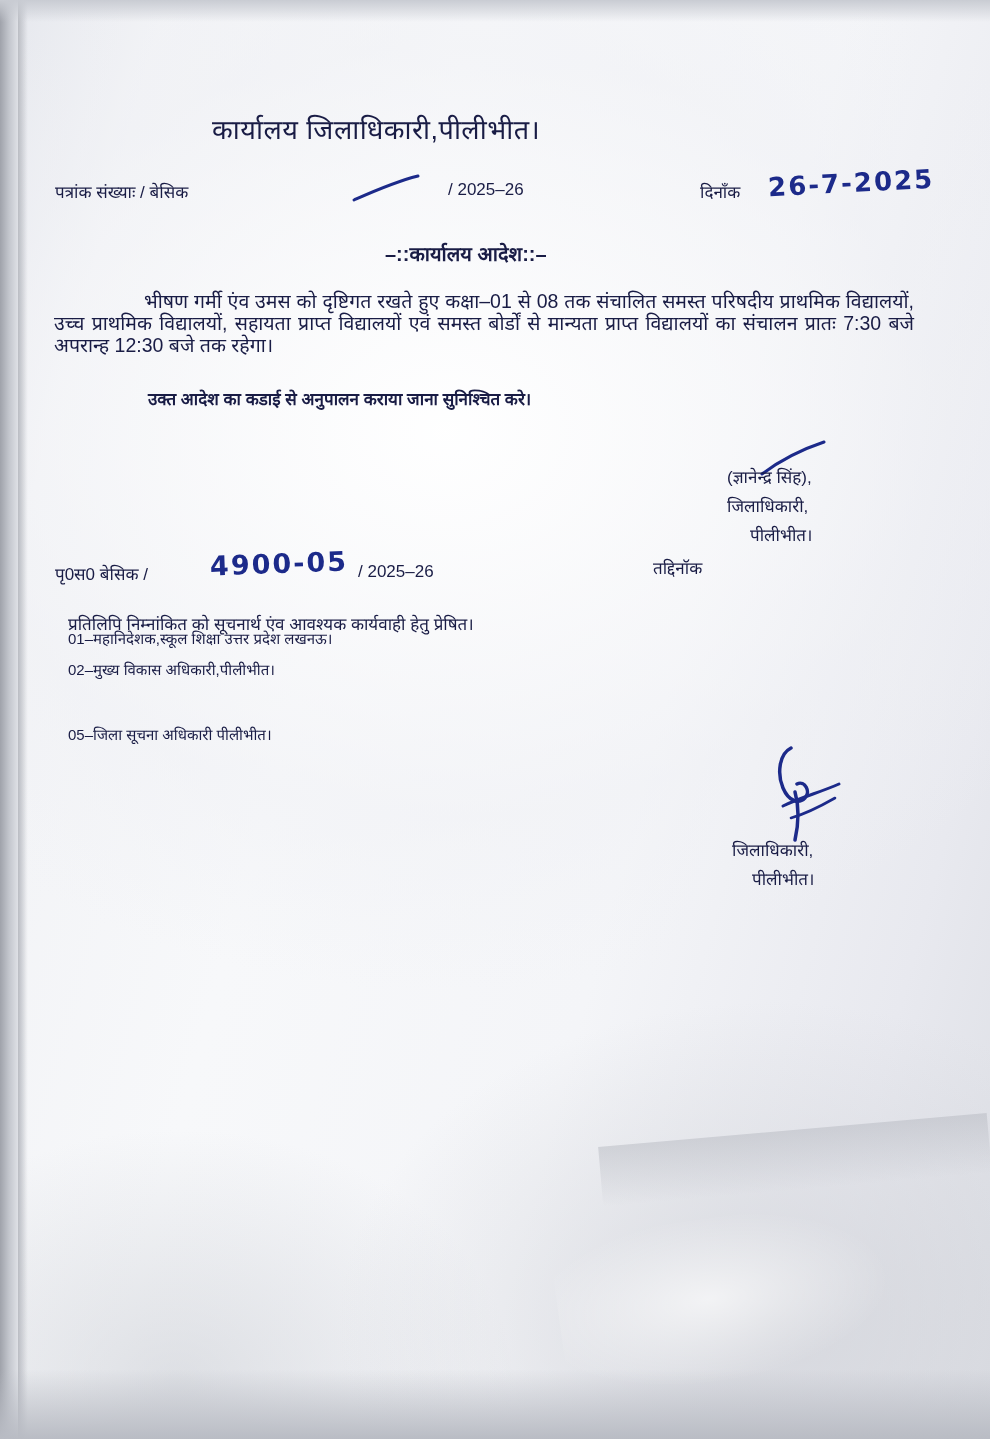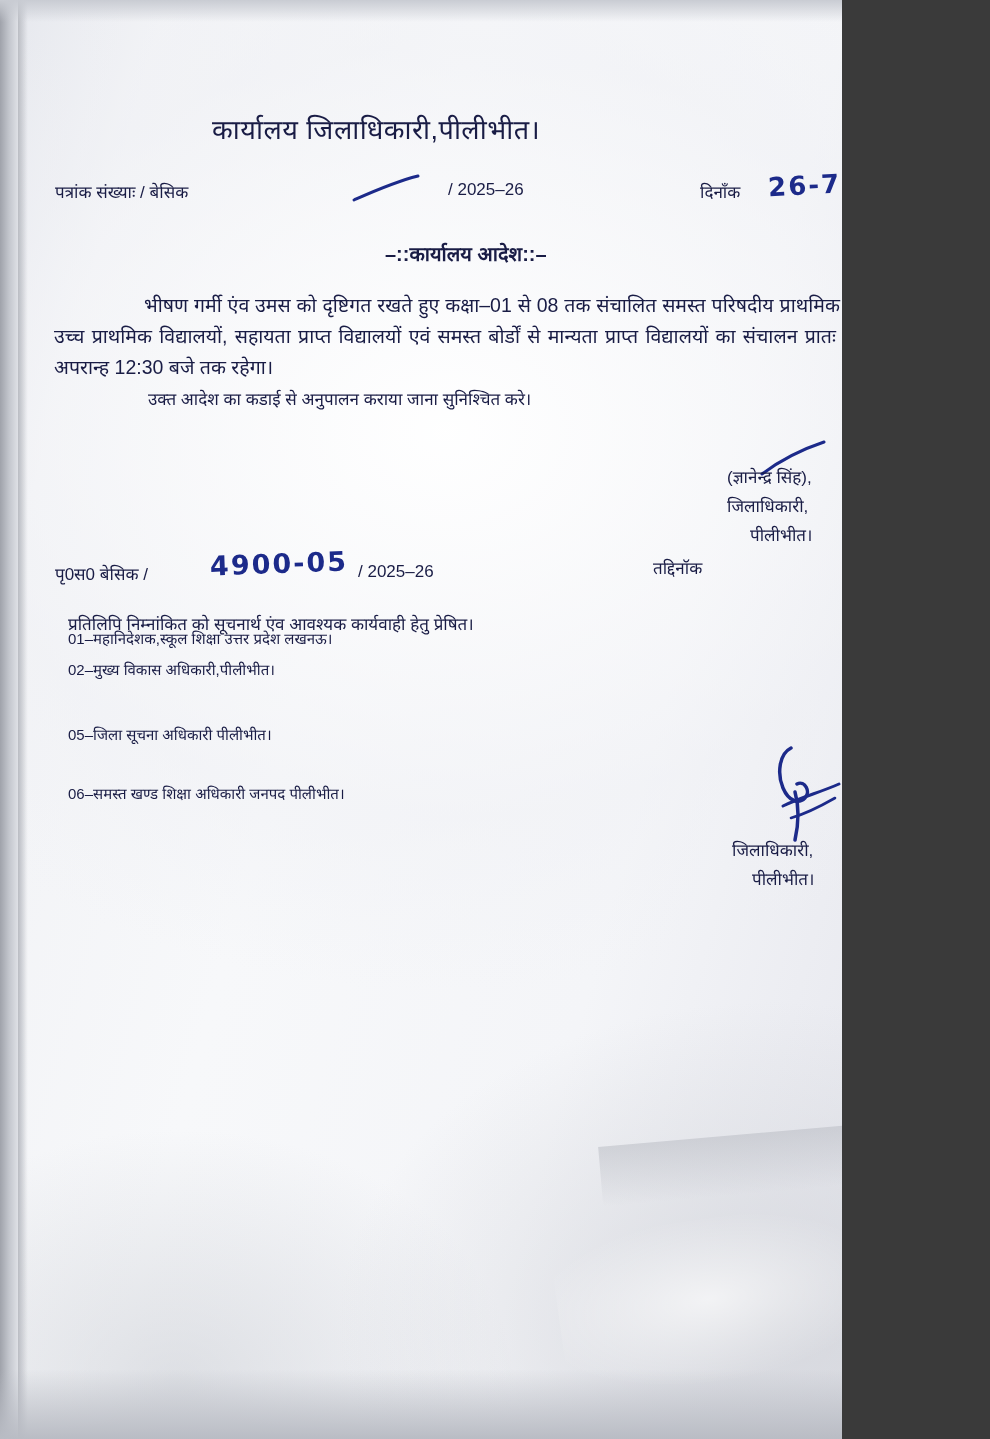"कार्यालय जिलाधिकारी,पीलीभीत।" #page { width: 842px -> 990px }
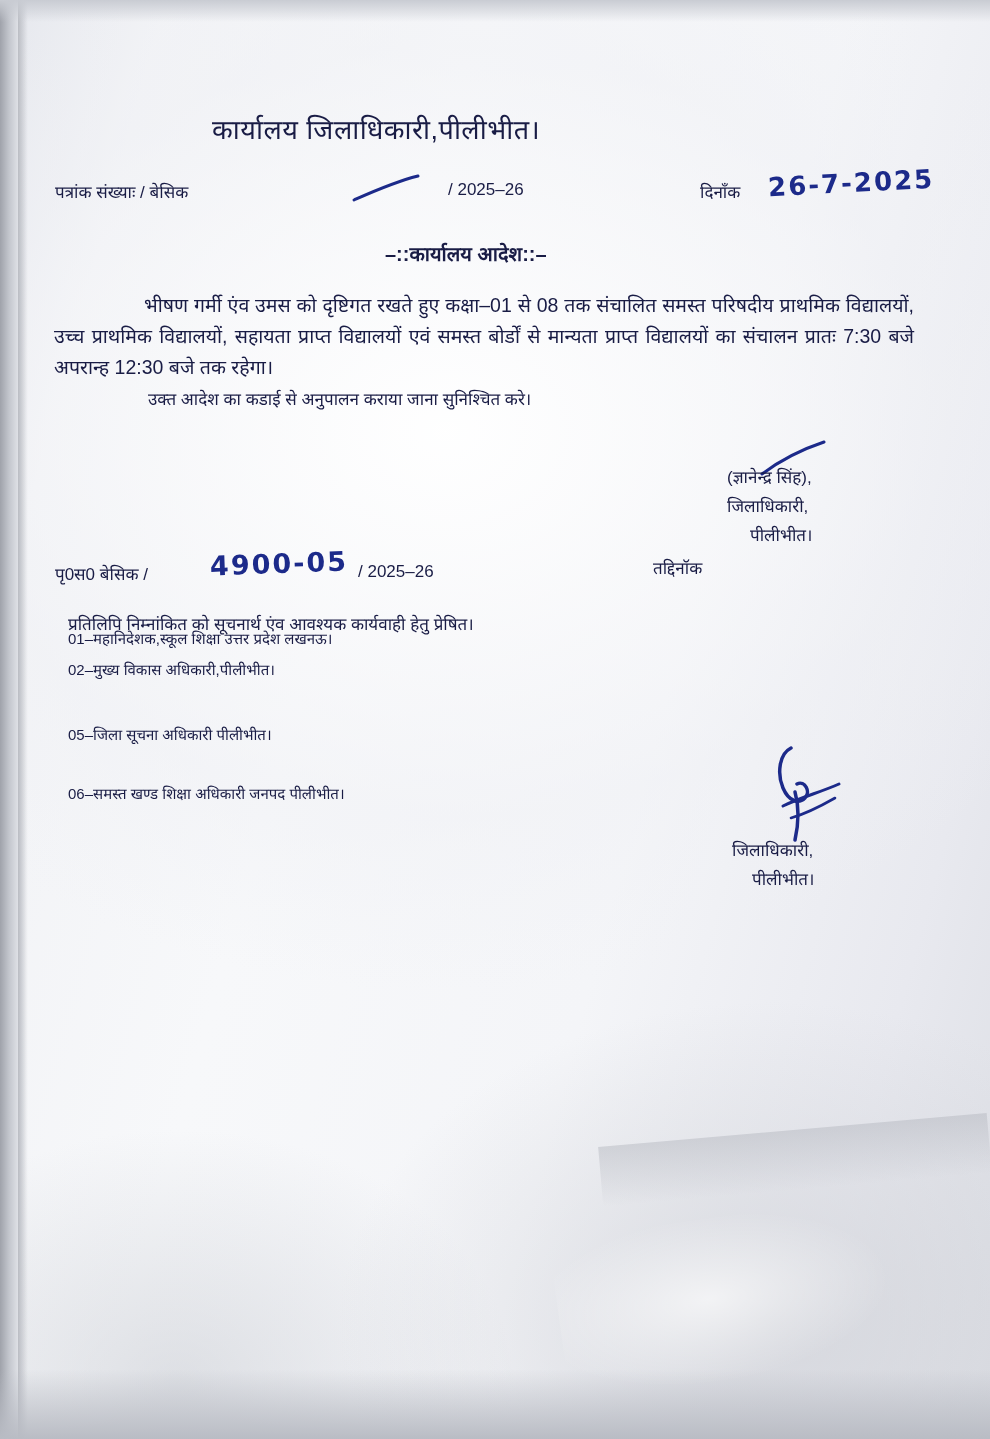"भीषण गर्मी एंव उमस को" .body-para { line-height: 31px -> 22px }
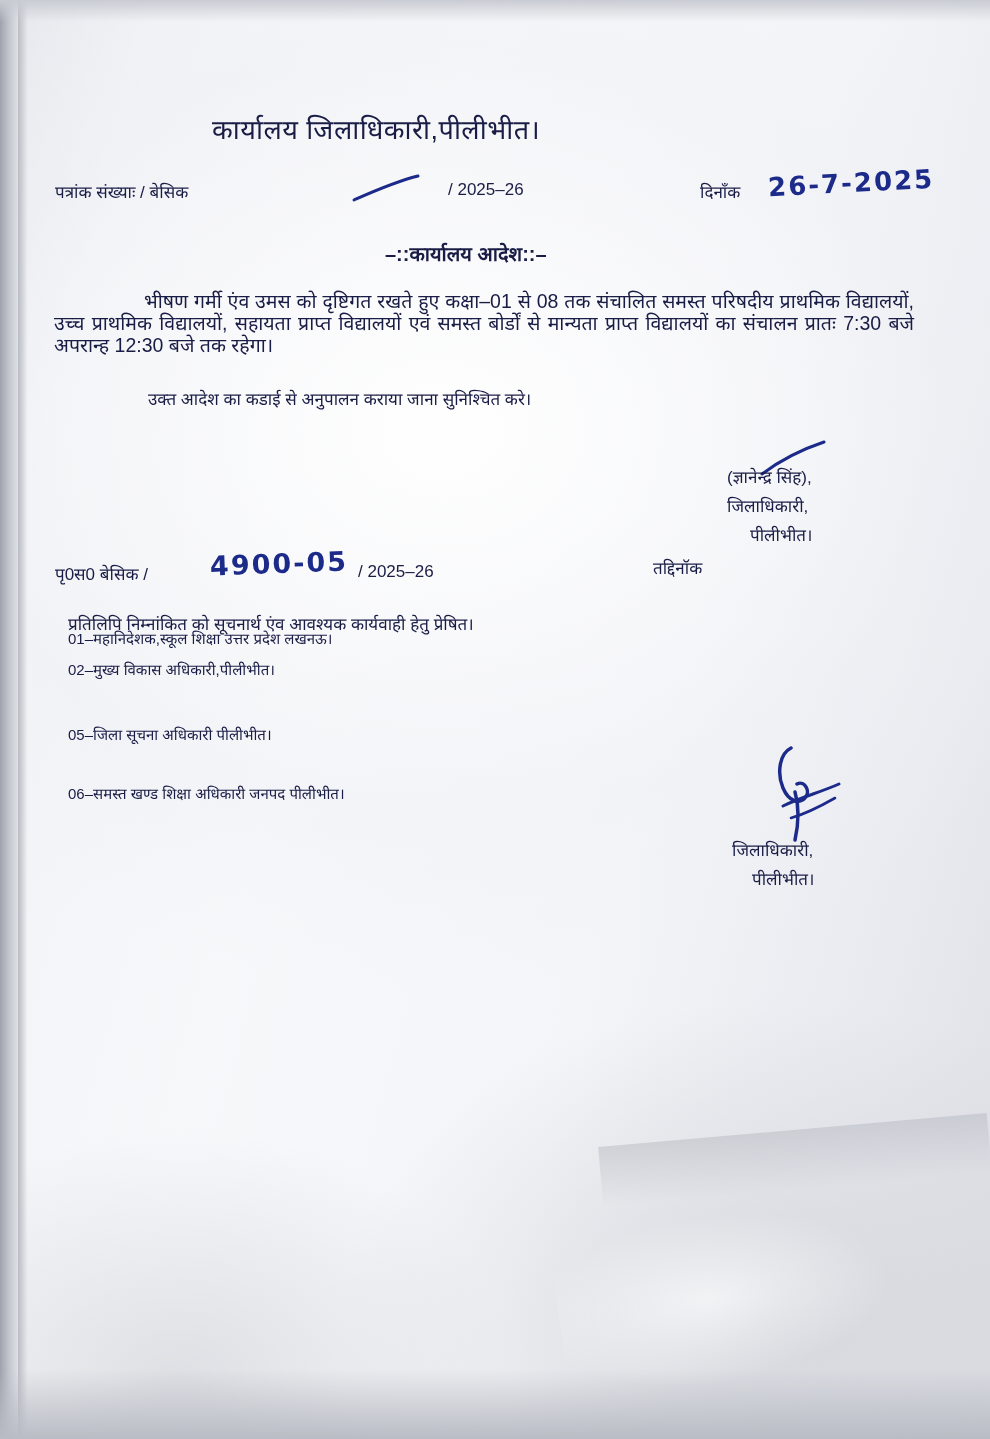"उक्त आदेश का कडाई से" div.t { font-weight: none -> bold }
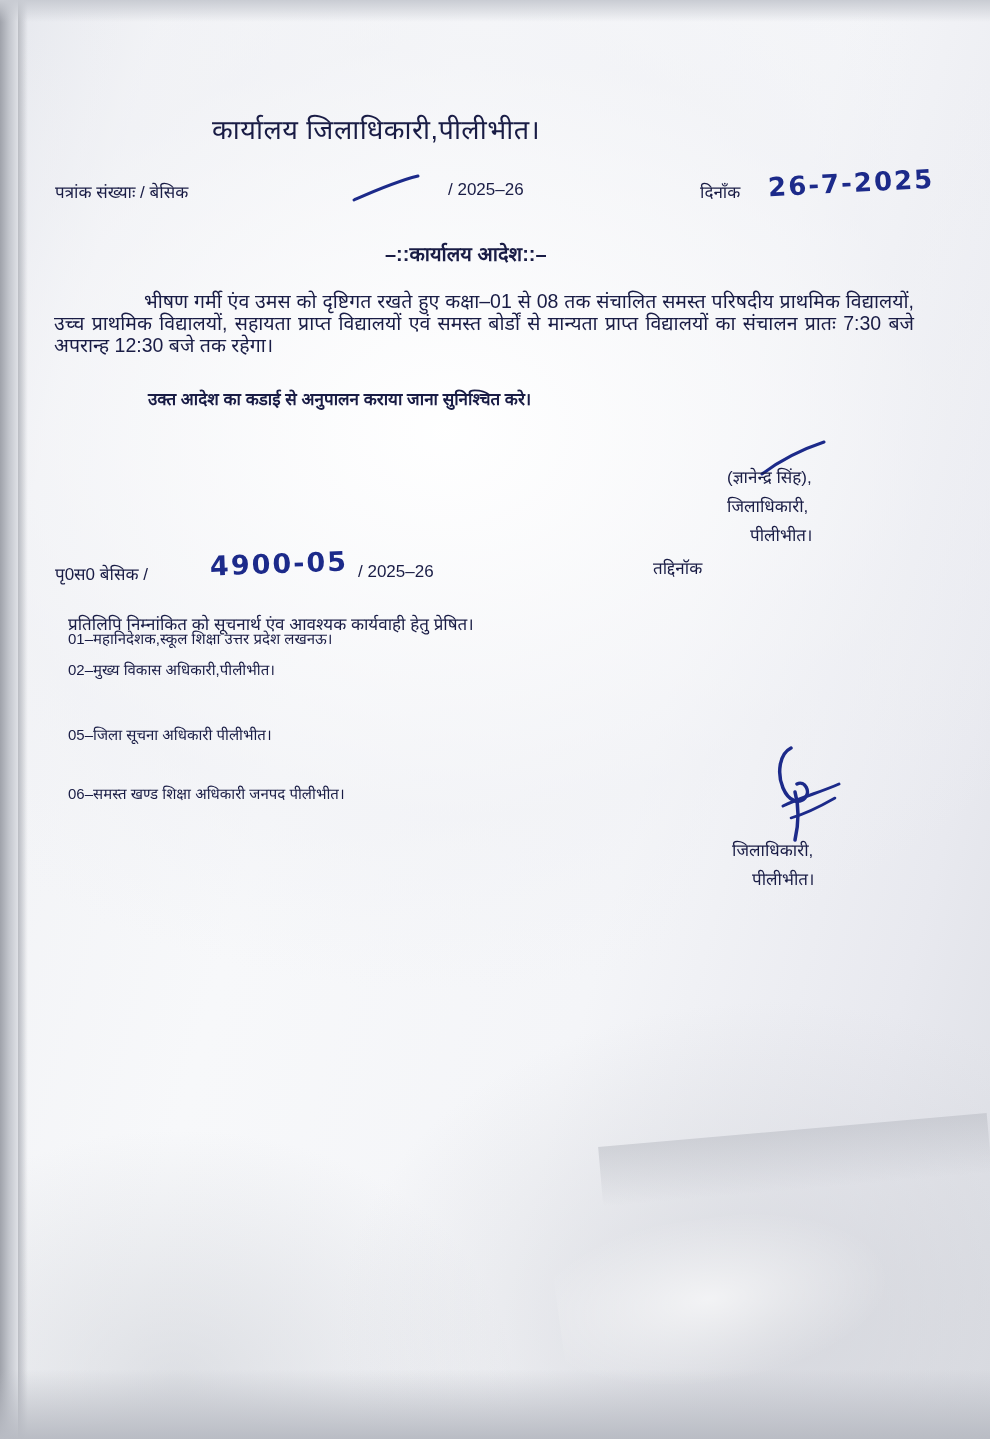"06–समस्त खण्ड शिक्षा अधिकारी जनपद" div.t { html: <div>06–समस्त खण्ड शिक्षा अधिकारी जनपद पीलीभीत।</div> -> none }
